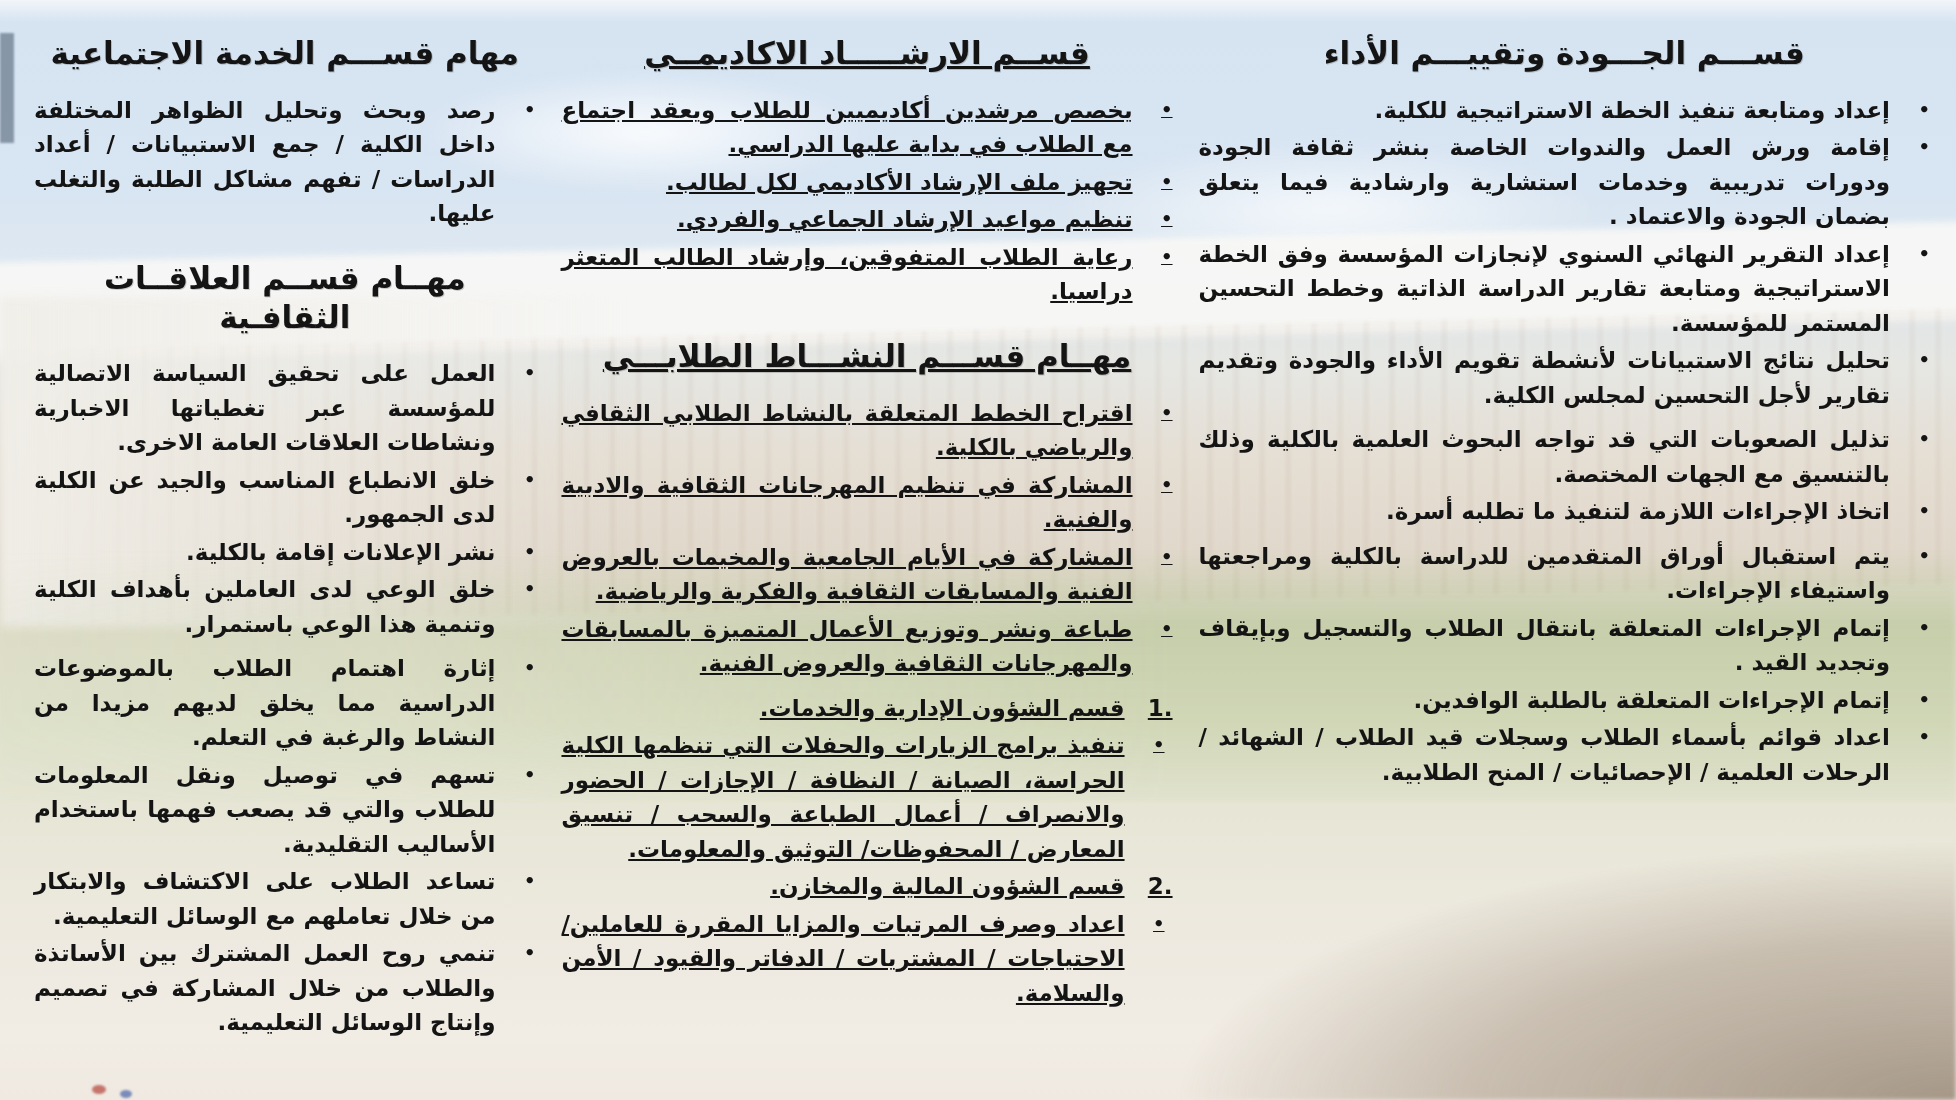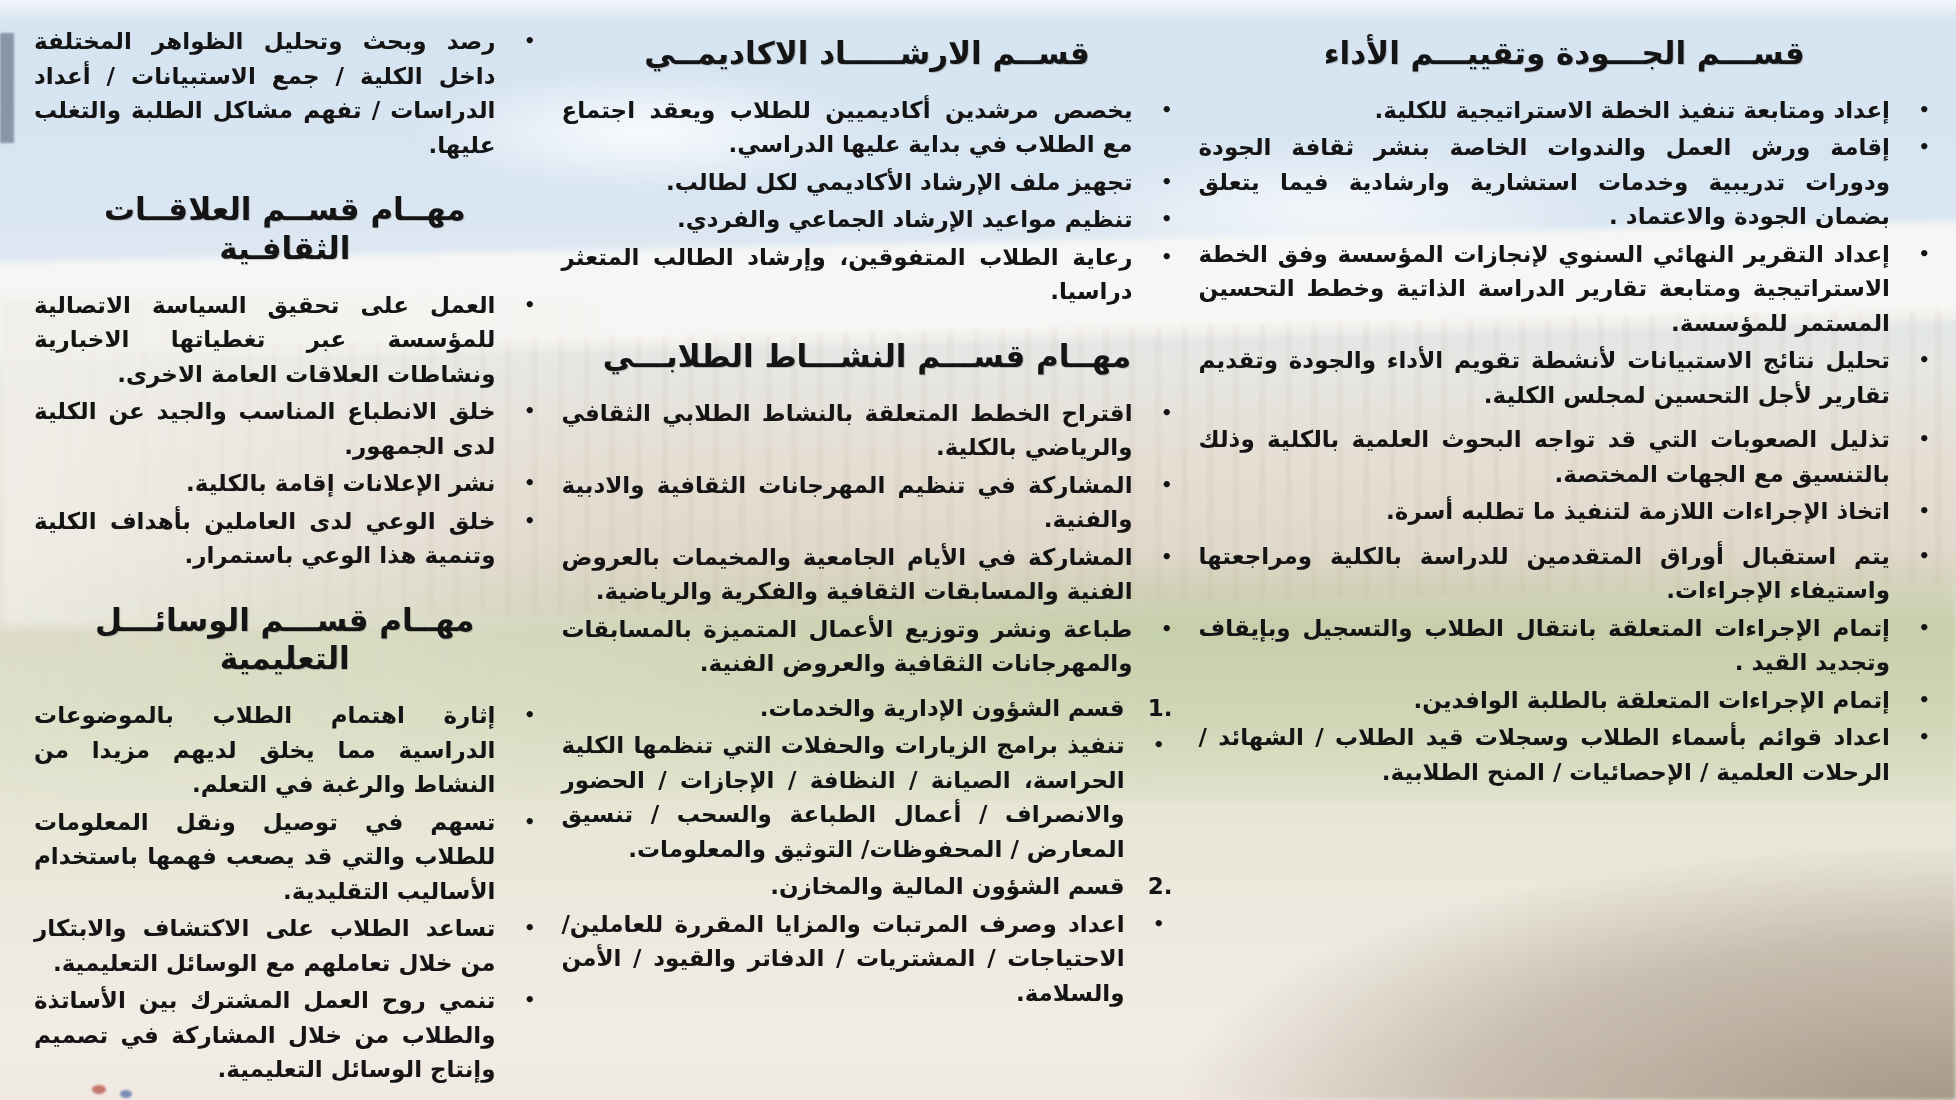"مهام قســـم الخدمة الاجتماعية" h2.section-title { html: none -> <h2>مهام قســـم الخدمة الاجتماعية</h2> }
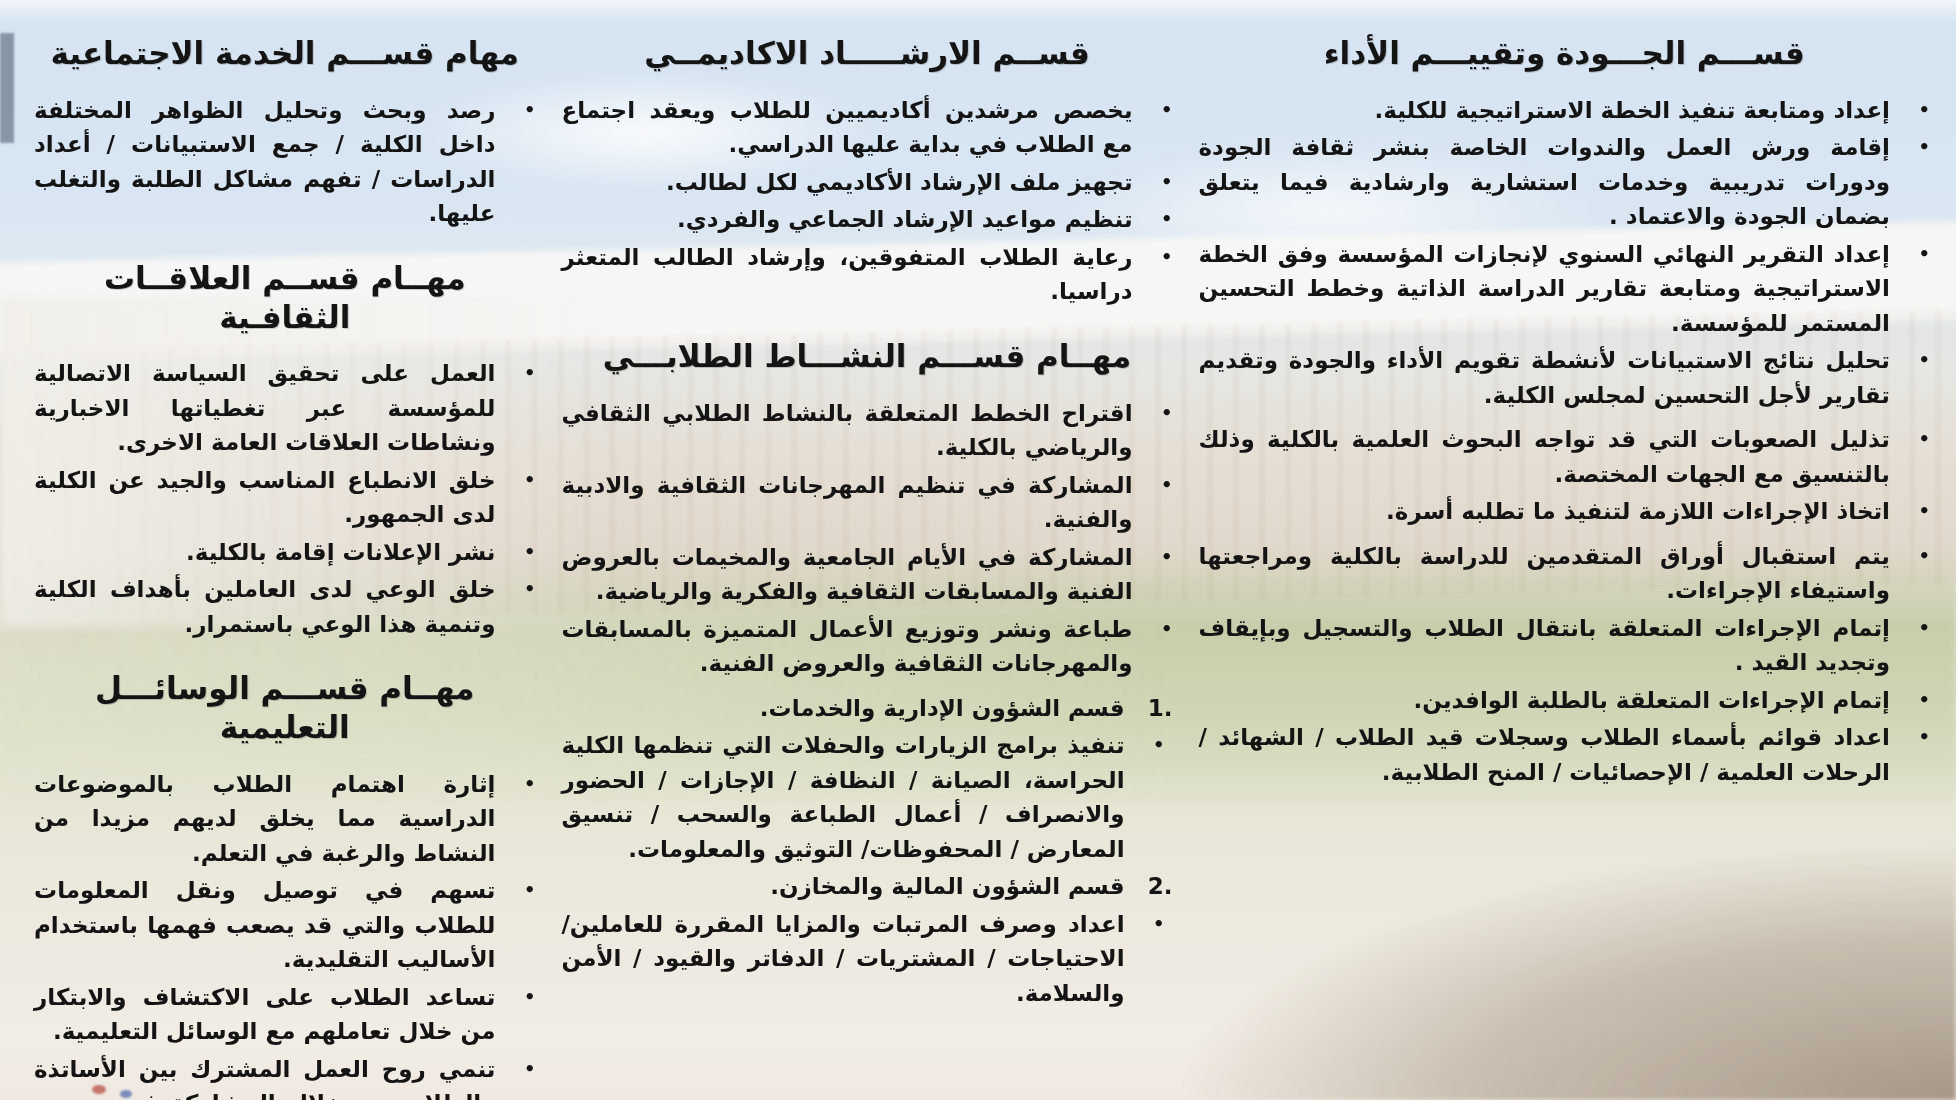"قســم الارشـــــاد الاكاديمــي" .column:nth-child(2) { text-decoration: none -> underline }
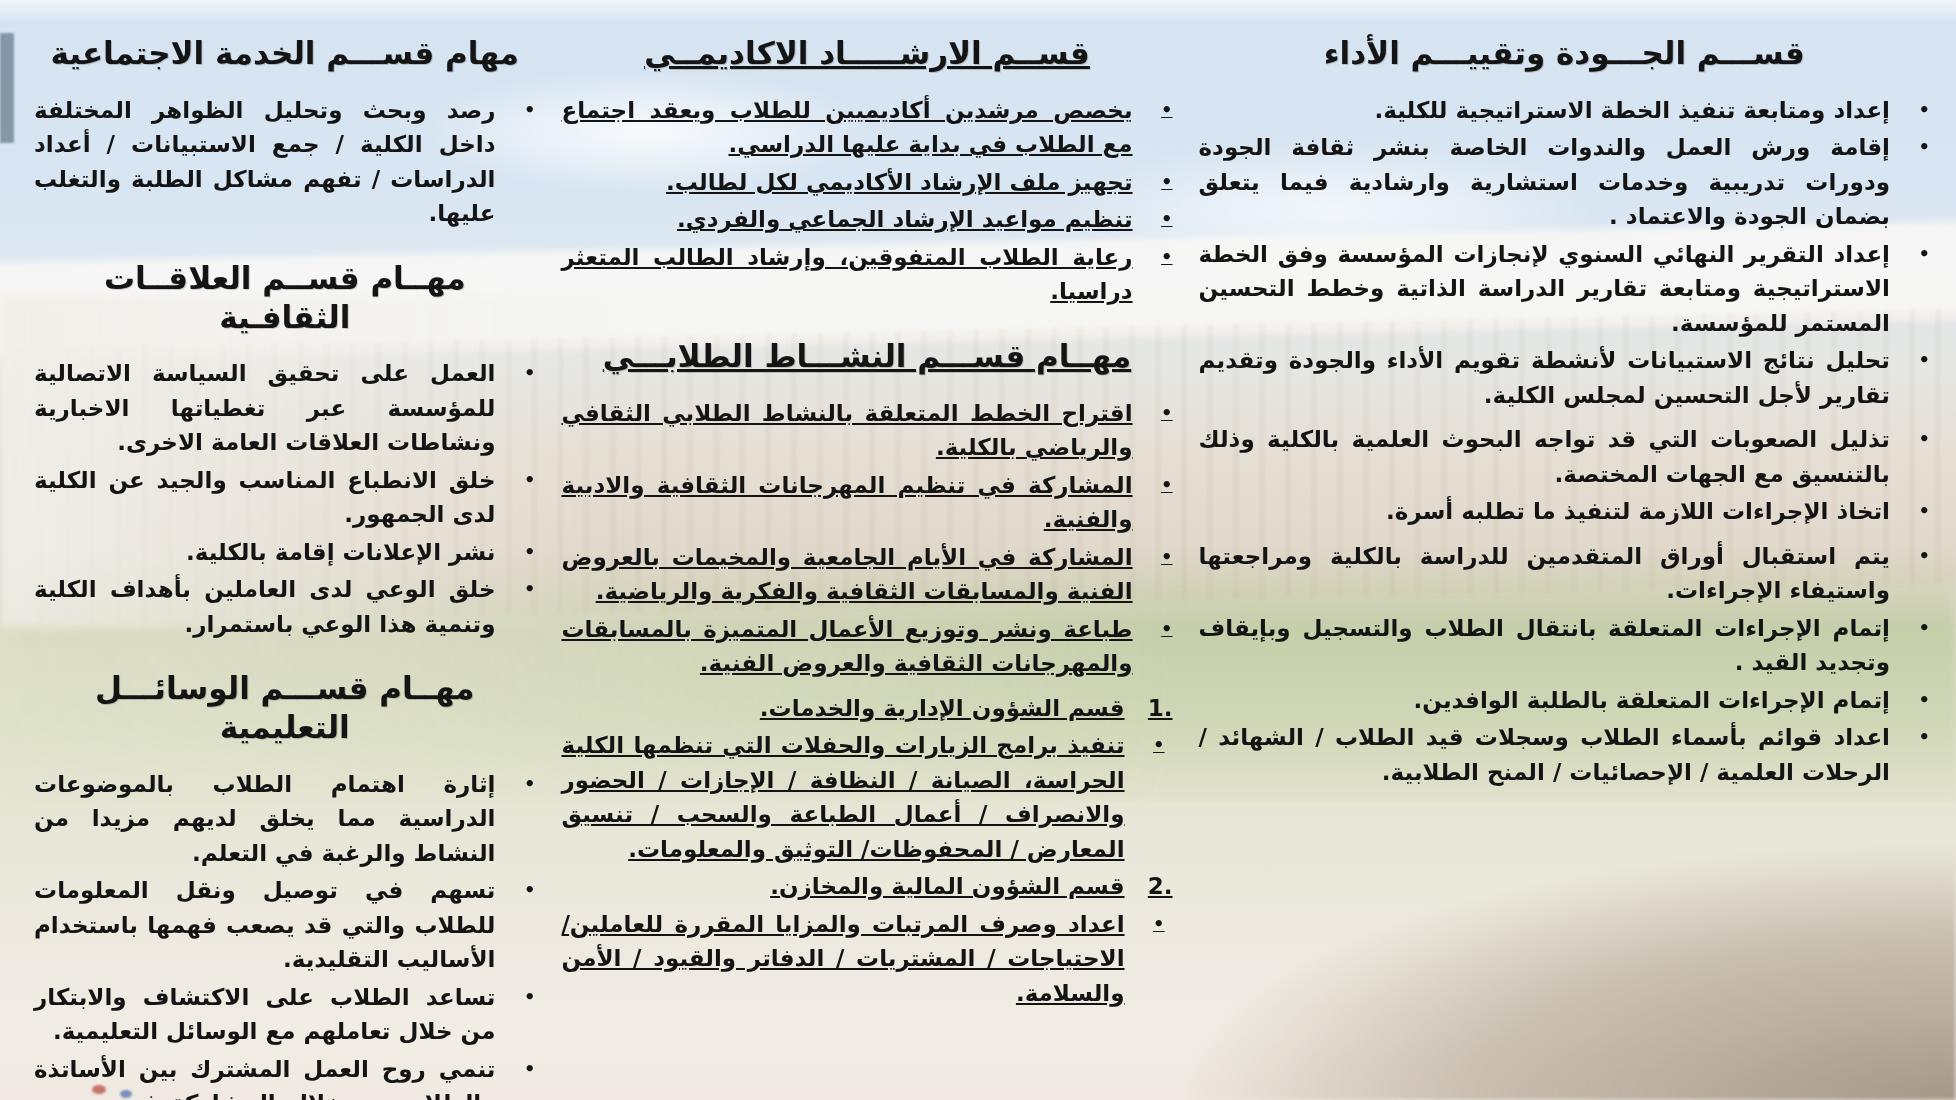"مهــام قســـم الوسائـــل التعليمية" h2.section-title { html: <h2>مهــام قســـم الوسائـــل التعليمية</h2> -> none }
